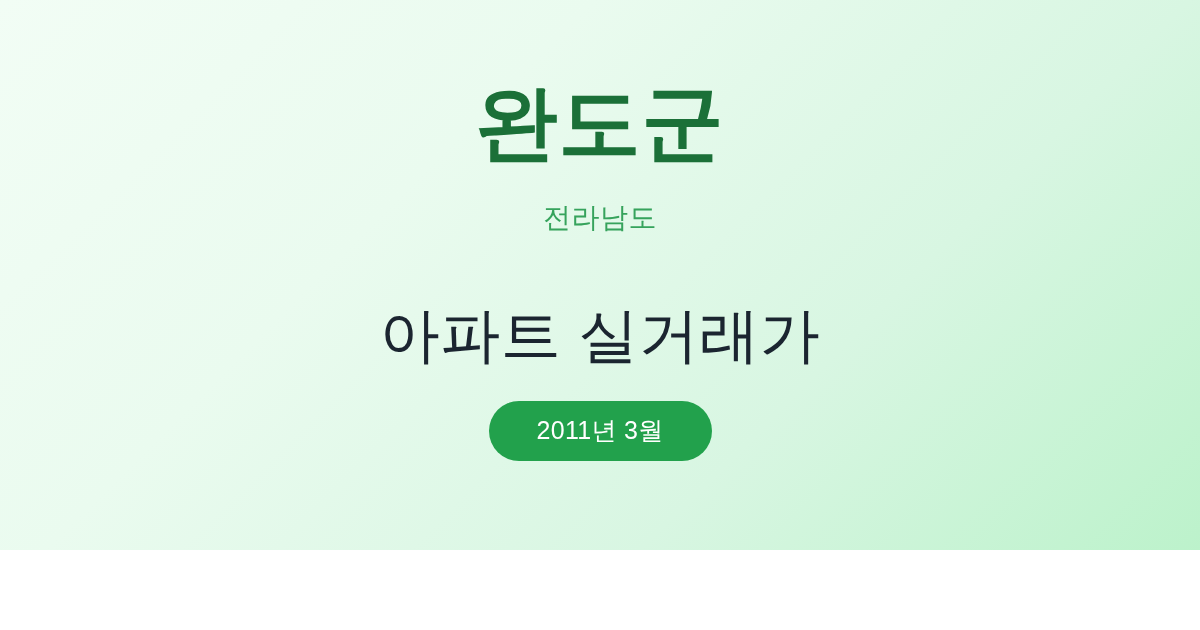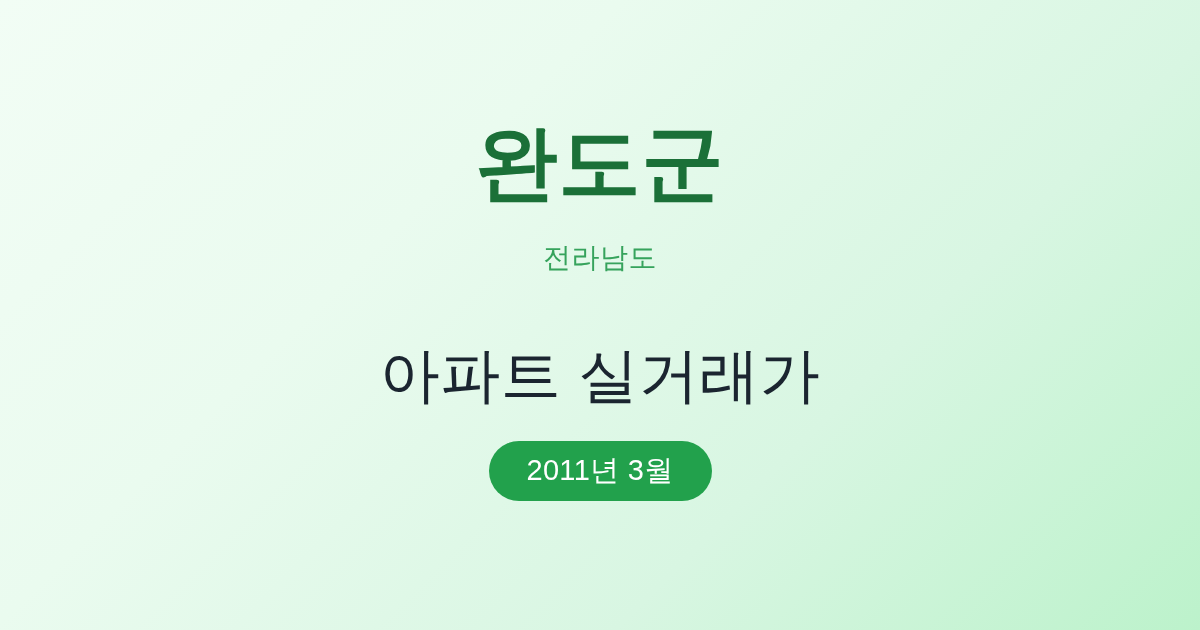"완도군" .og-card { height: 630px -> 550px }
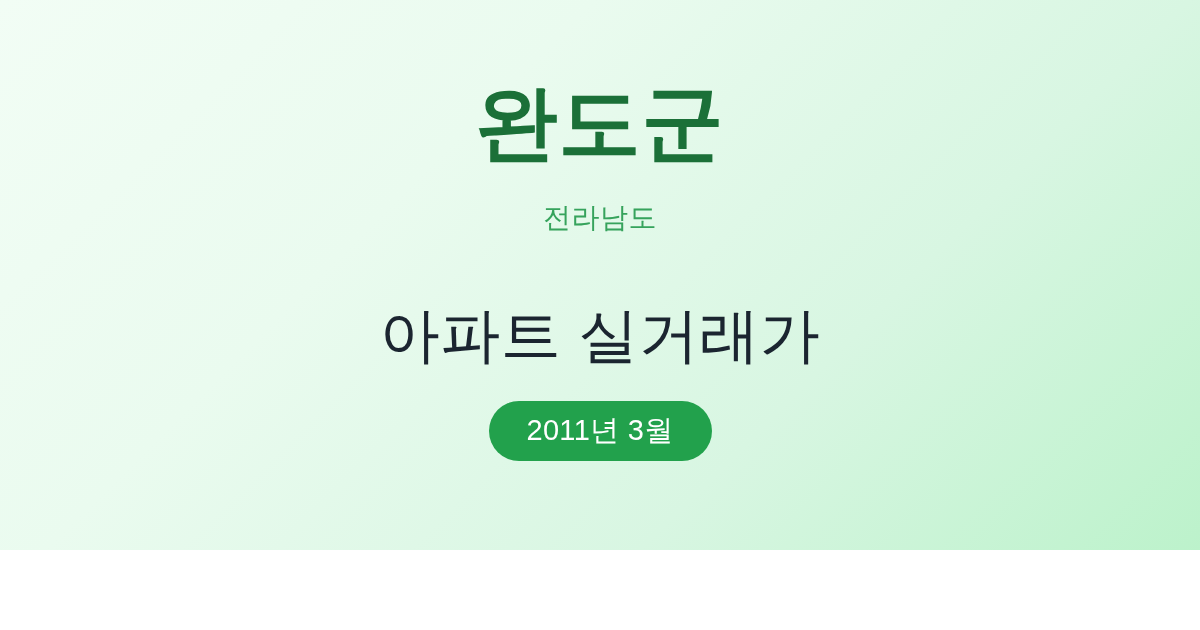"2011년 3월" .period-badge { font-size: 29px -> 25px }
